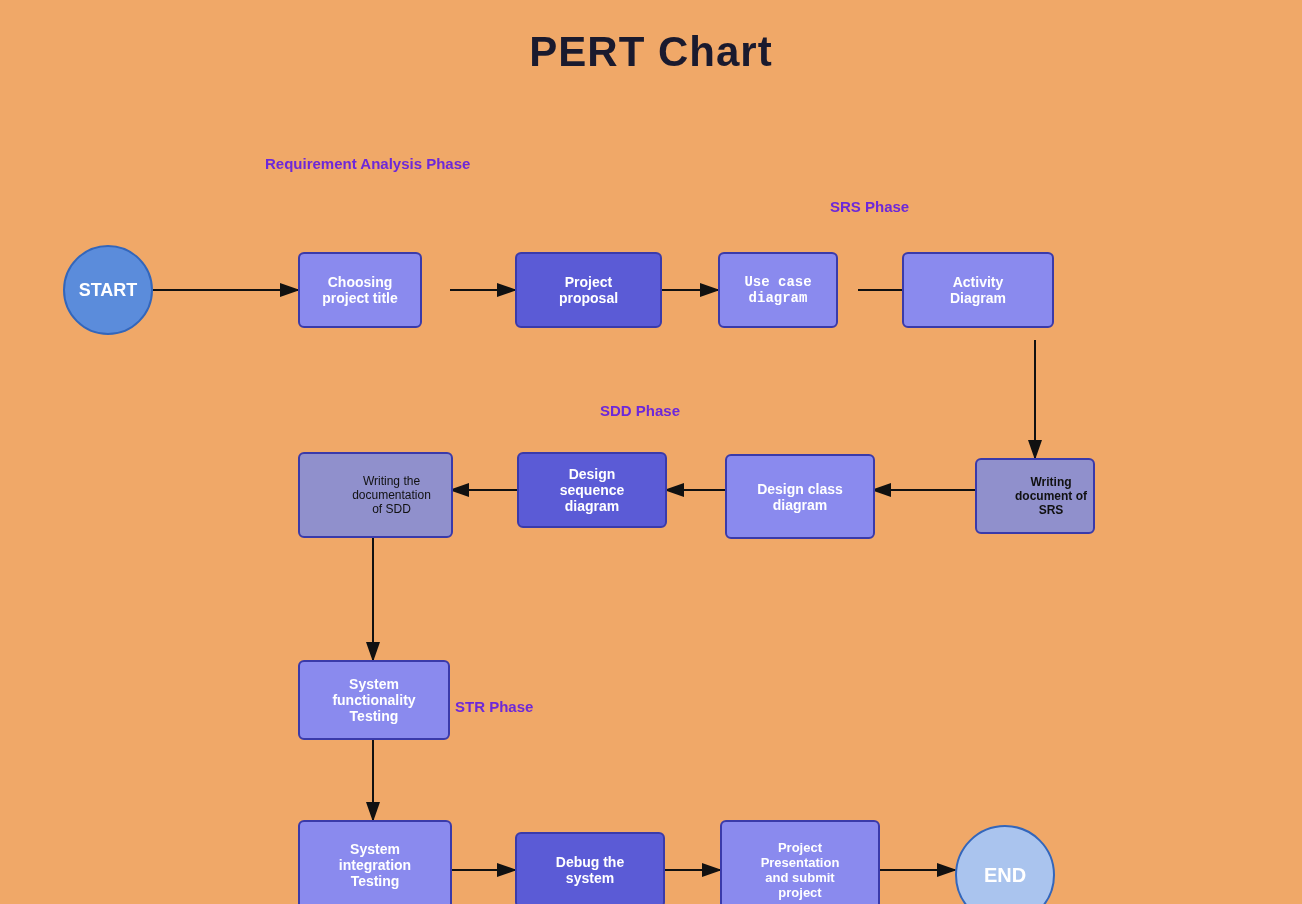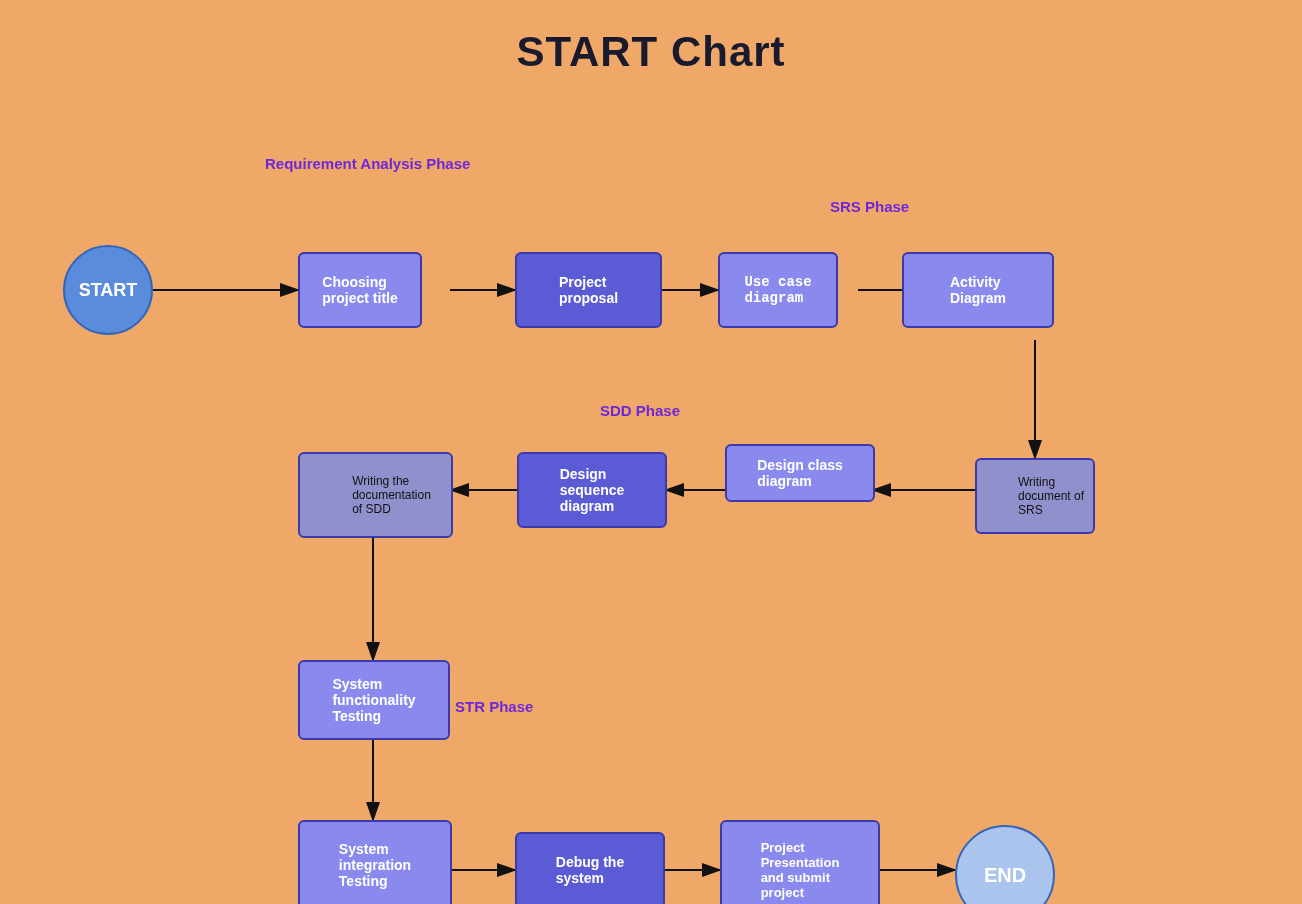"START Chart" div.page-title { text: START -> PERT }
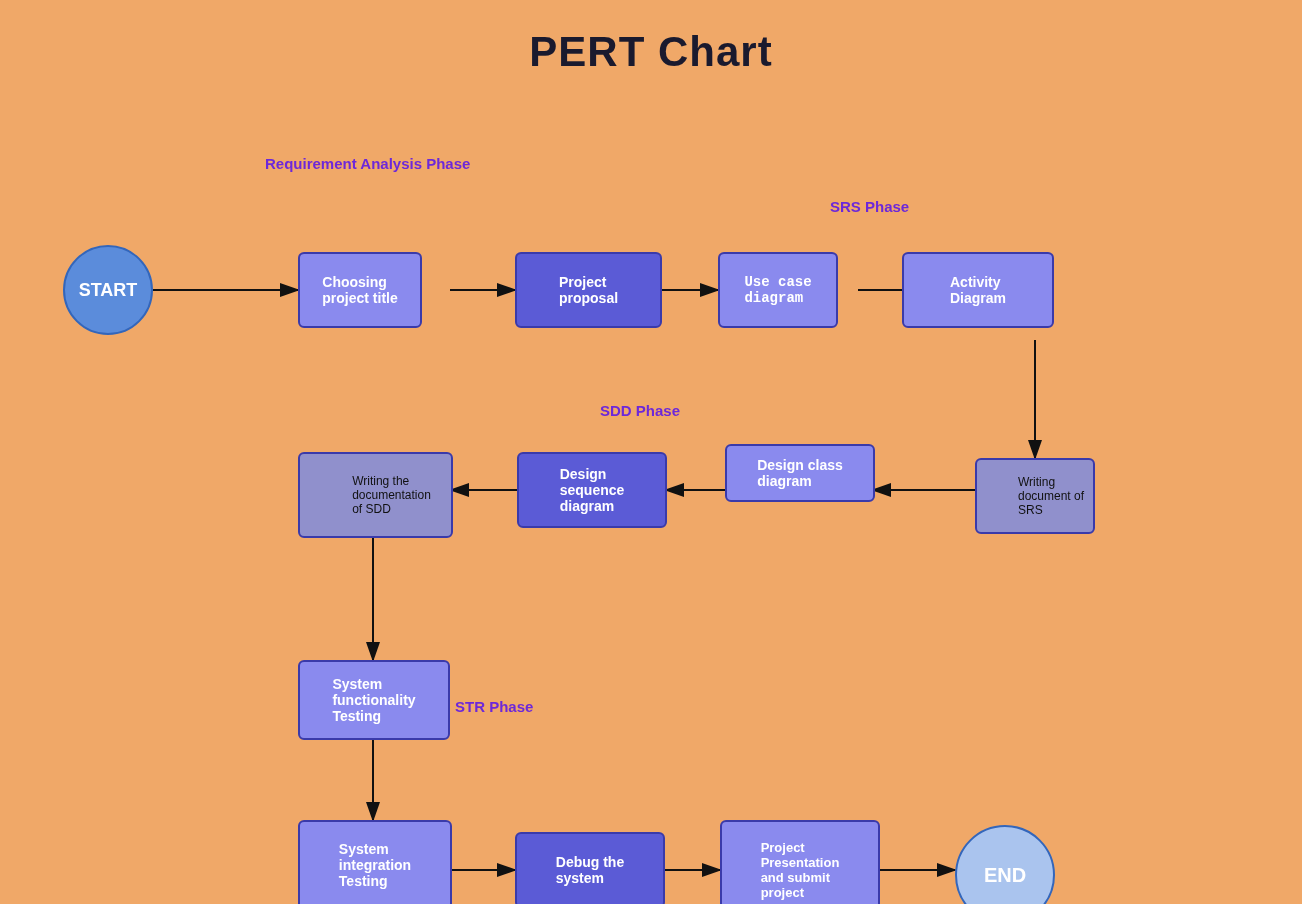"START" .node { text-align: none -> center }
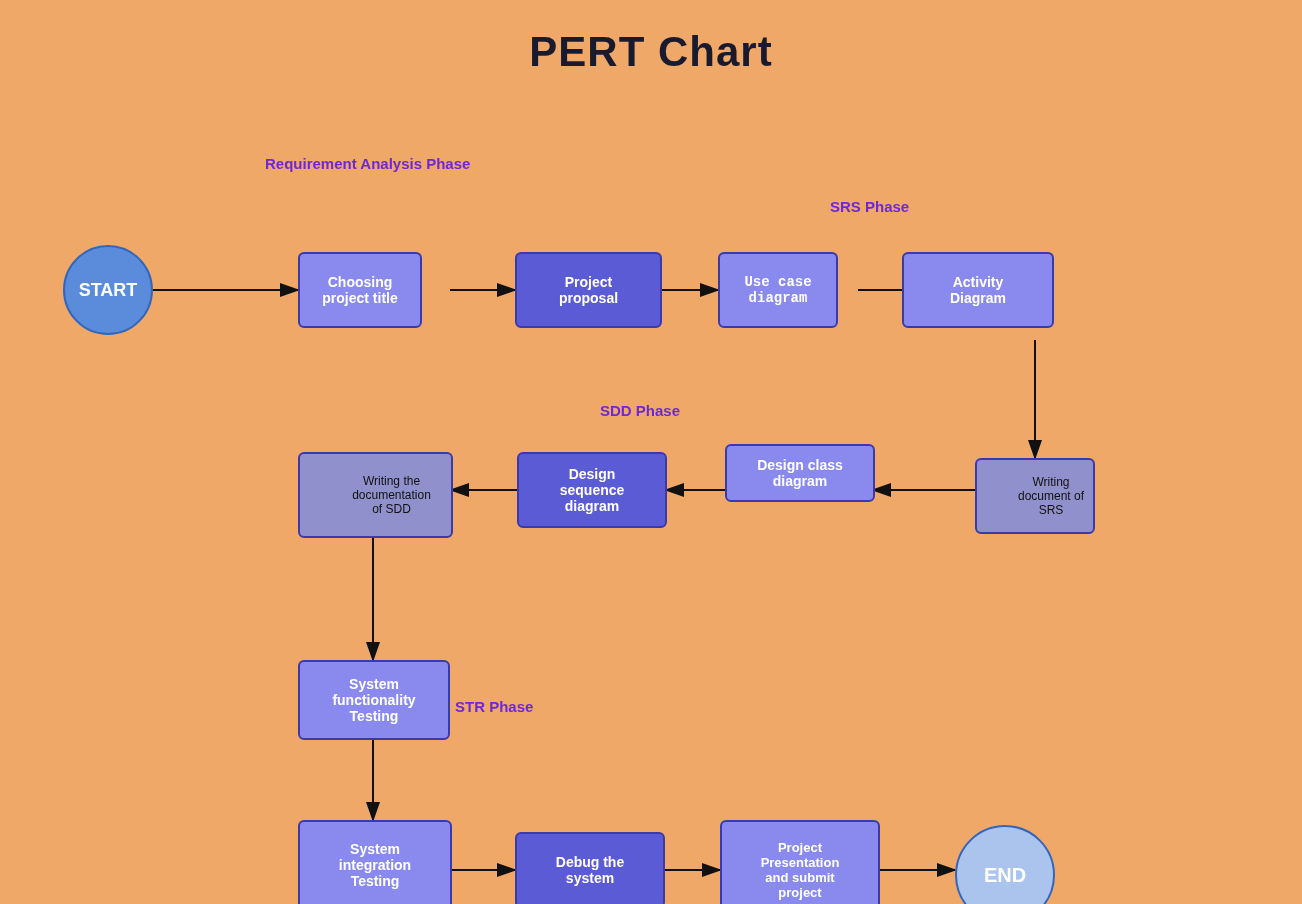"Design class" div.node { height: 58px -> 85px; top: 354px -> 364px }
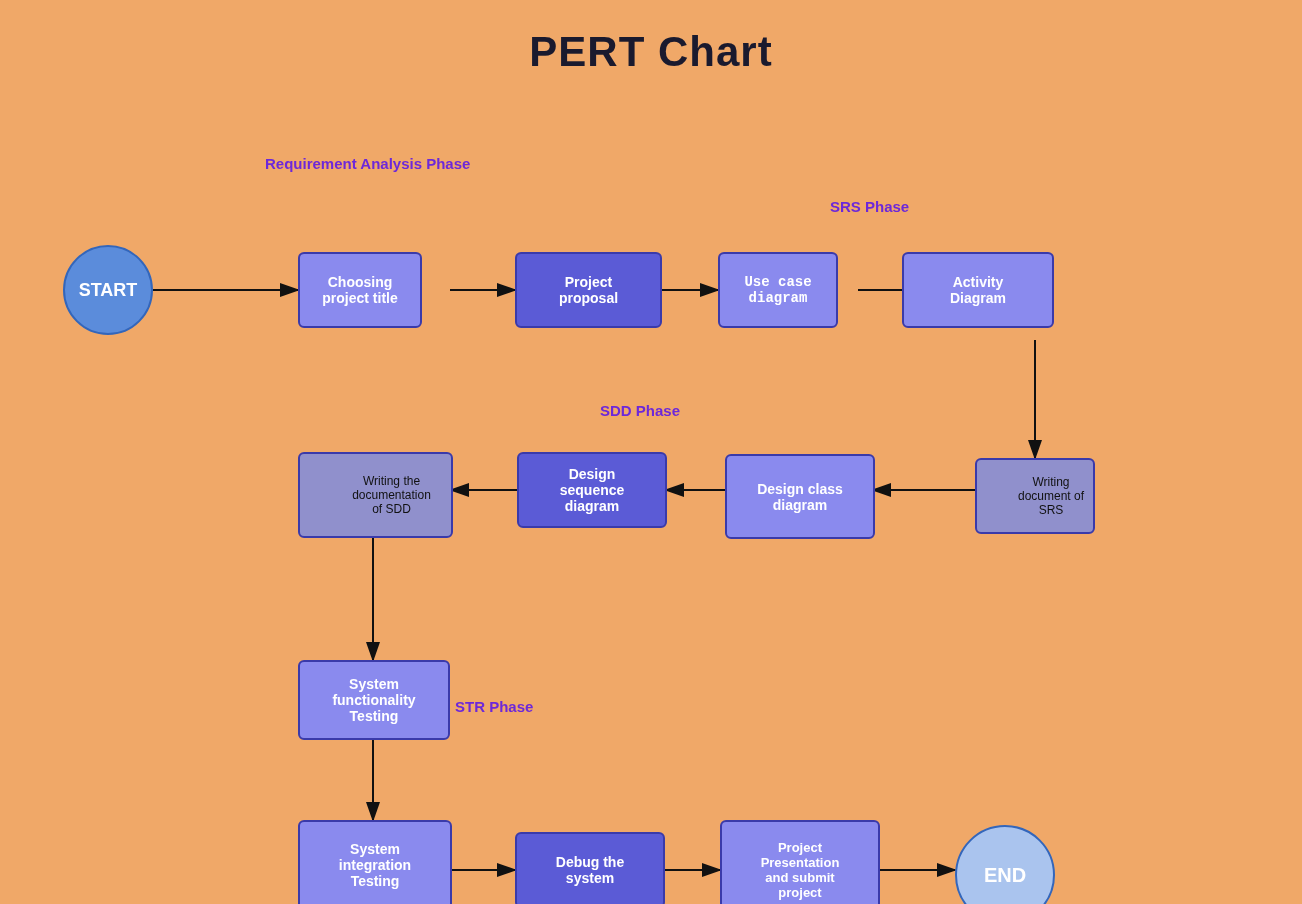"Writing" div.node { font-weight: none -> bold }
